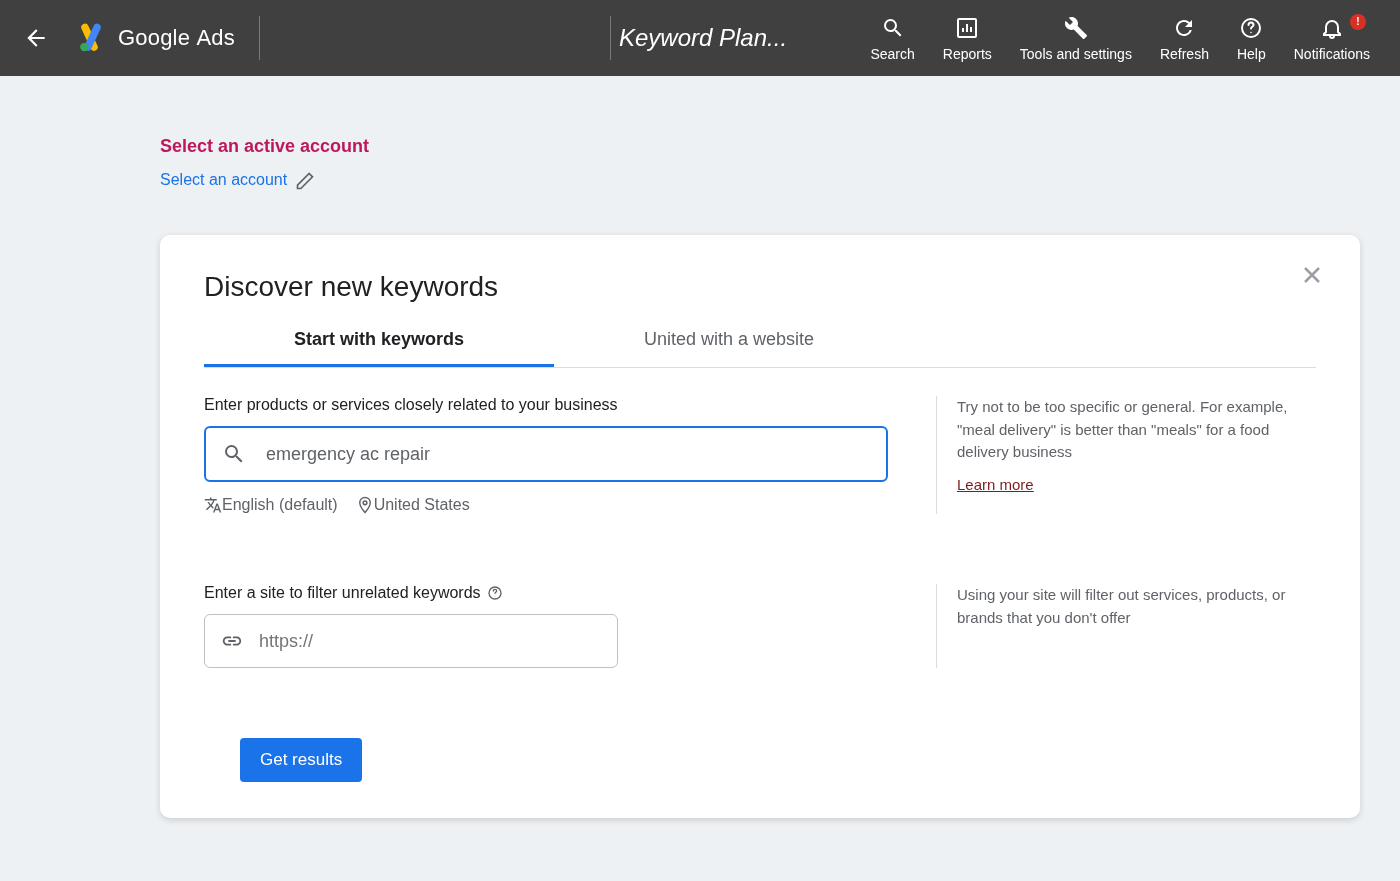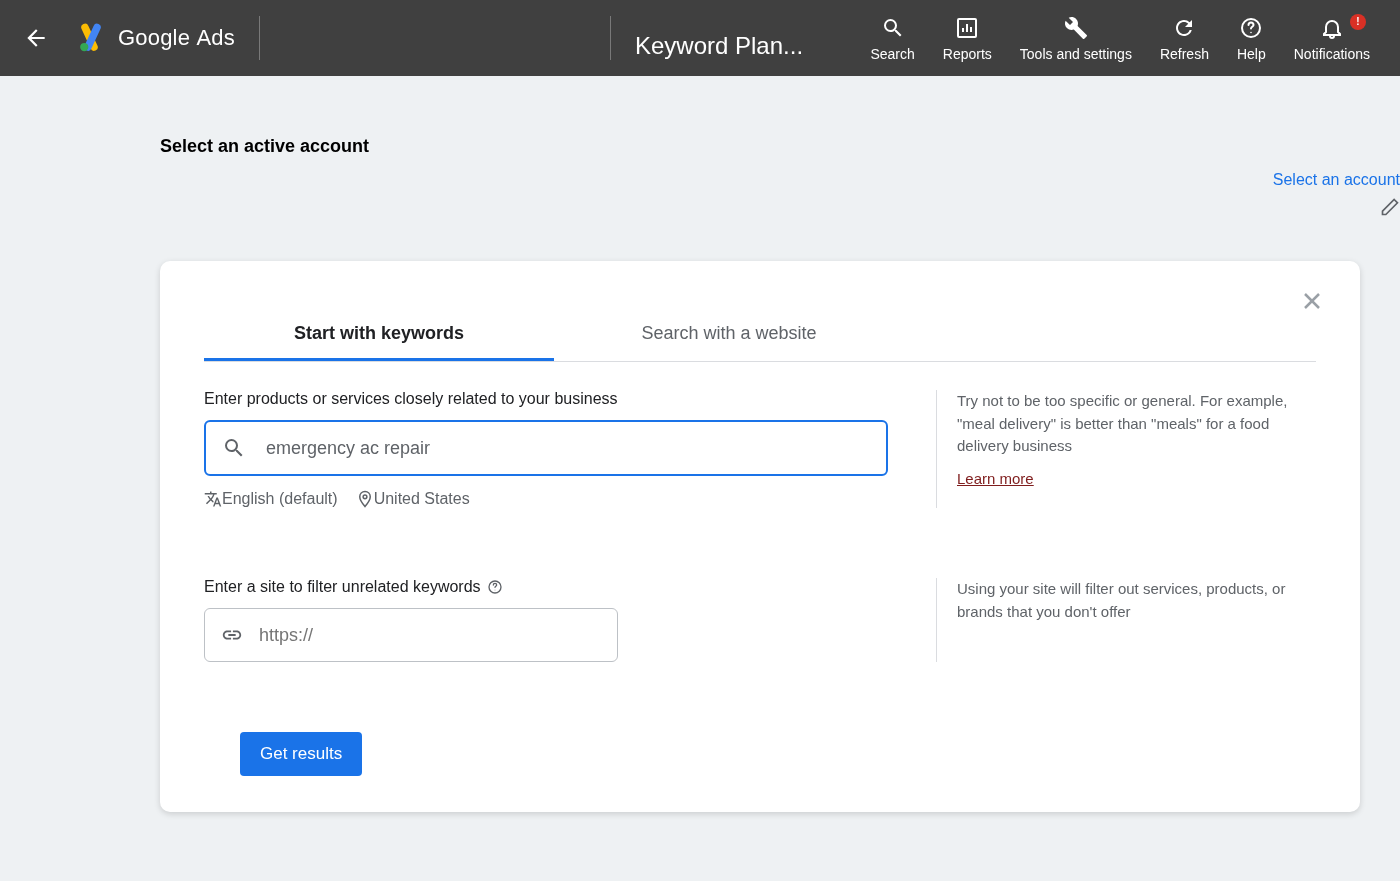"Keyword Plan..." .header-title-wrap { align-items: flex-end -> center; font-style: none -> italic; padding-left: 24px -> 8px }
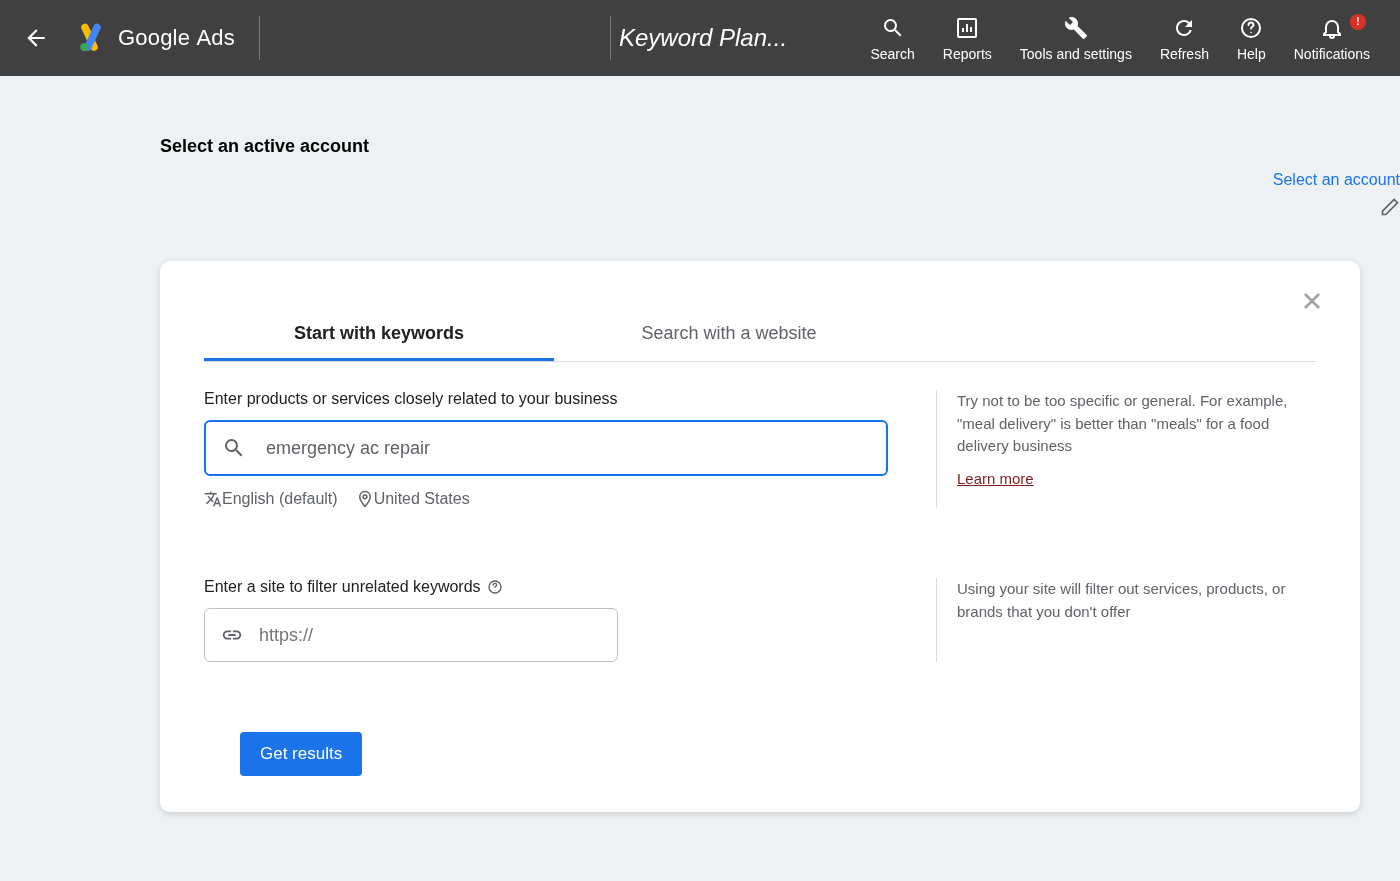"Select an active account" .account-heading { color: #000000 -> #be185d }
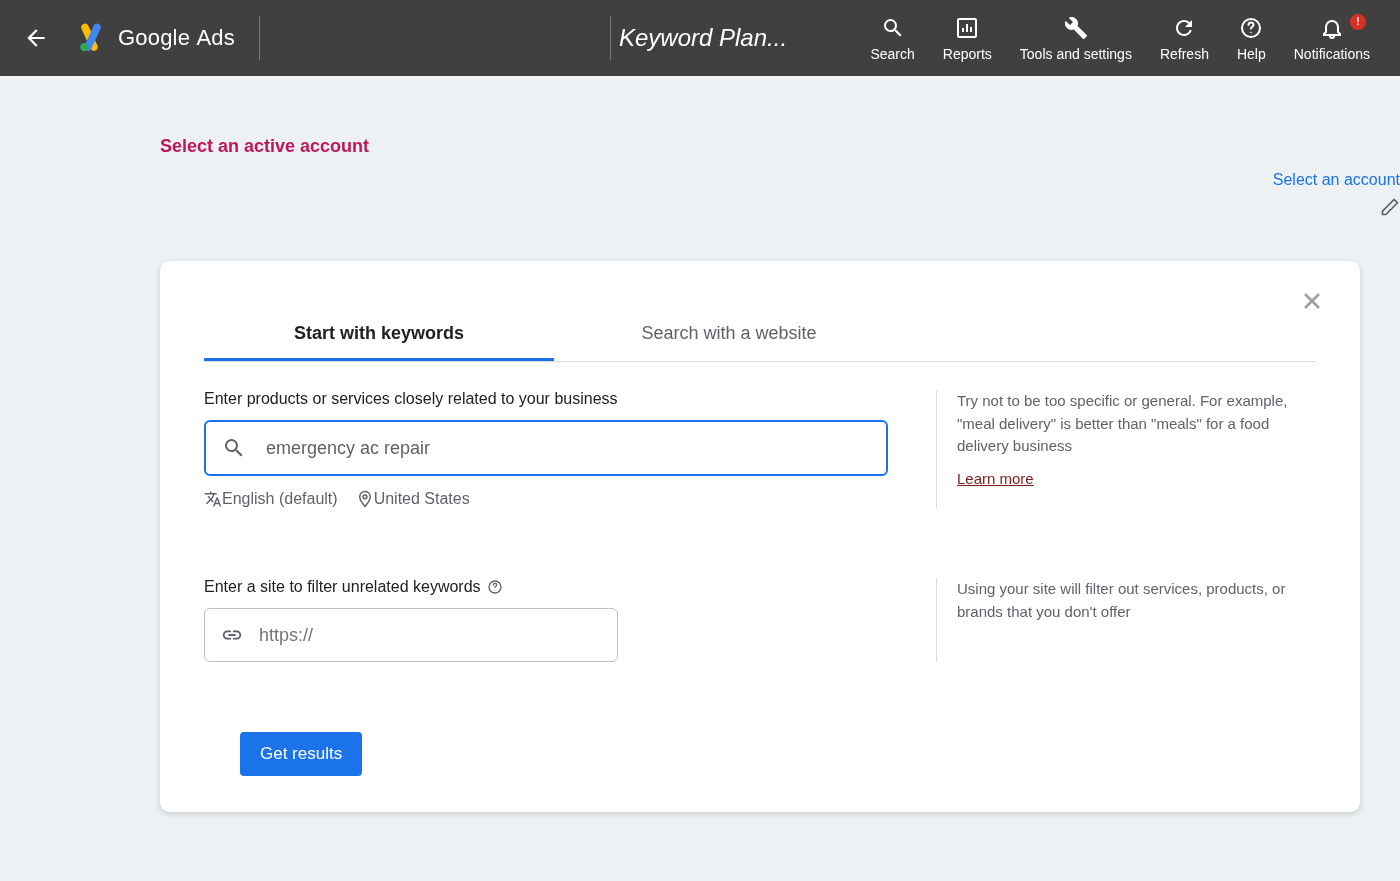"Select an account" .account-link-row { align-items: flex-end -> flex-start; flex-direction: column -> none }
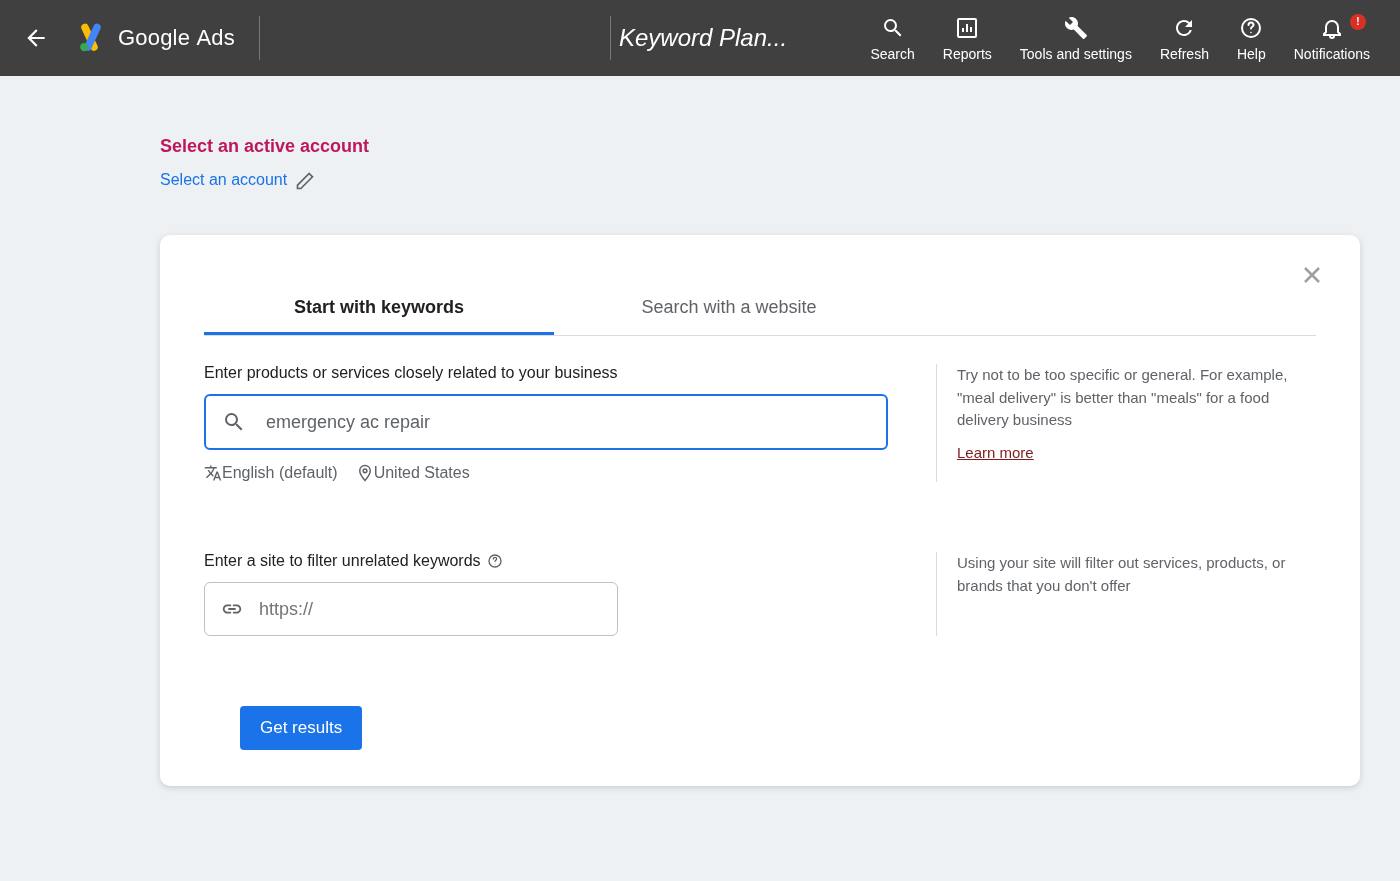"Discover new keywords" div.card-title { html: none -> <div>Discover new keywords</div> }
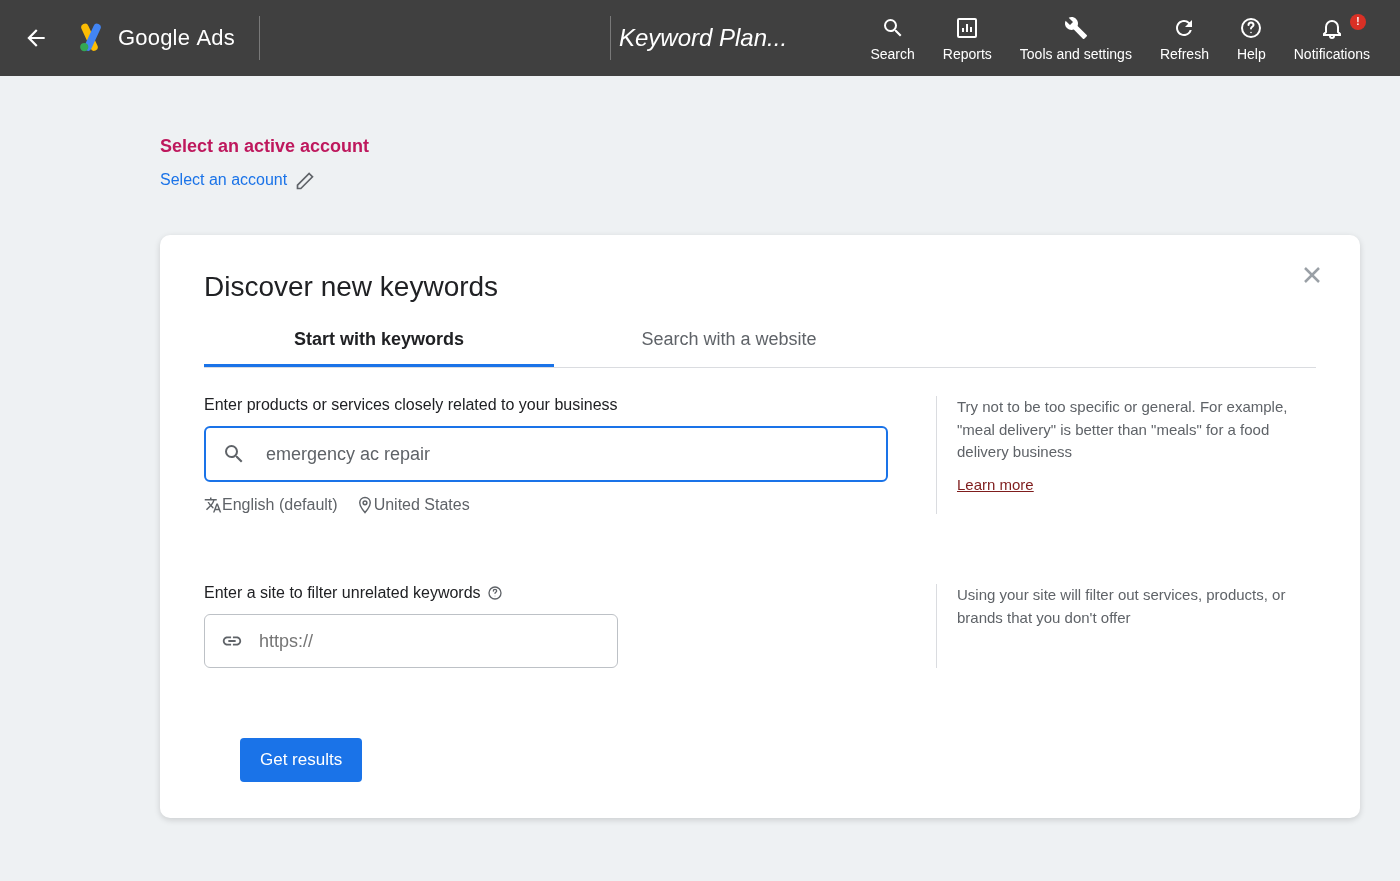"Search with a website" div.tab { text: Search -> United }
